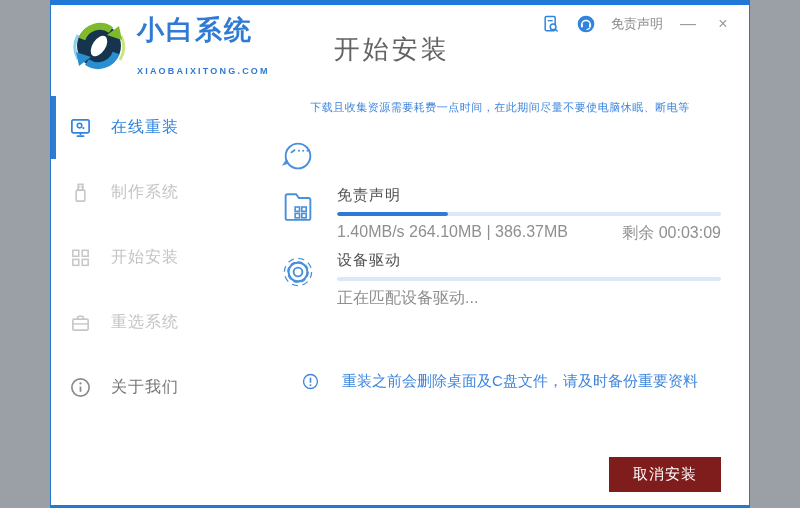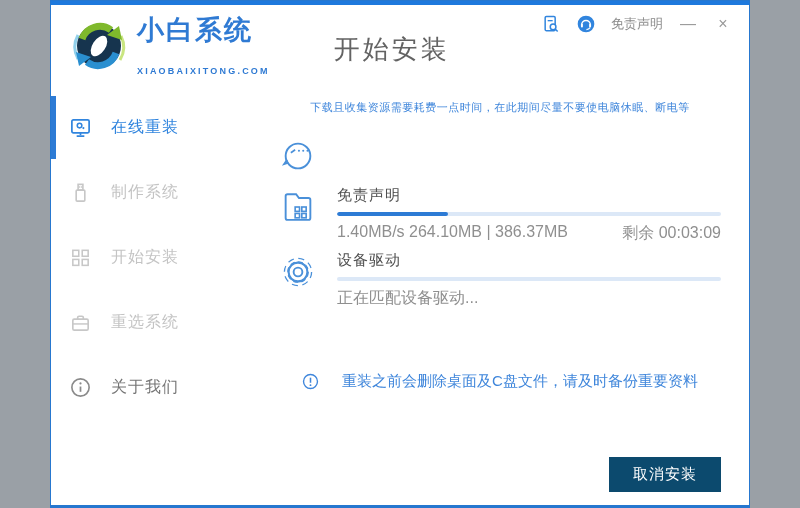"取消安装" .btn-primary { background: #0c4a6e -> #7f1d1d }
